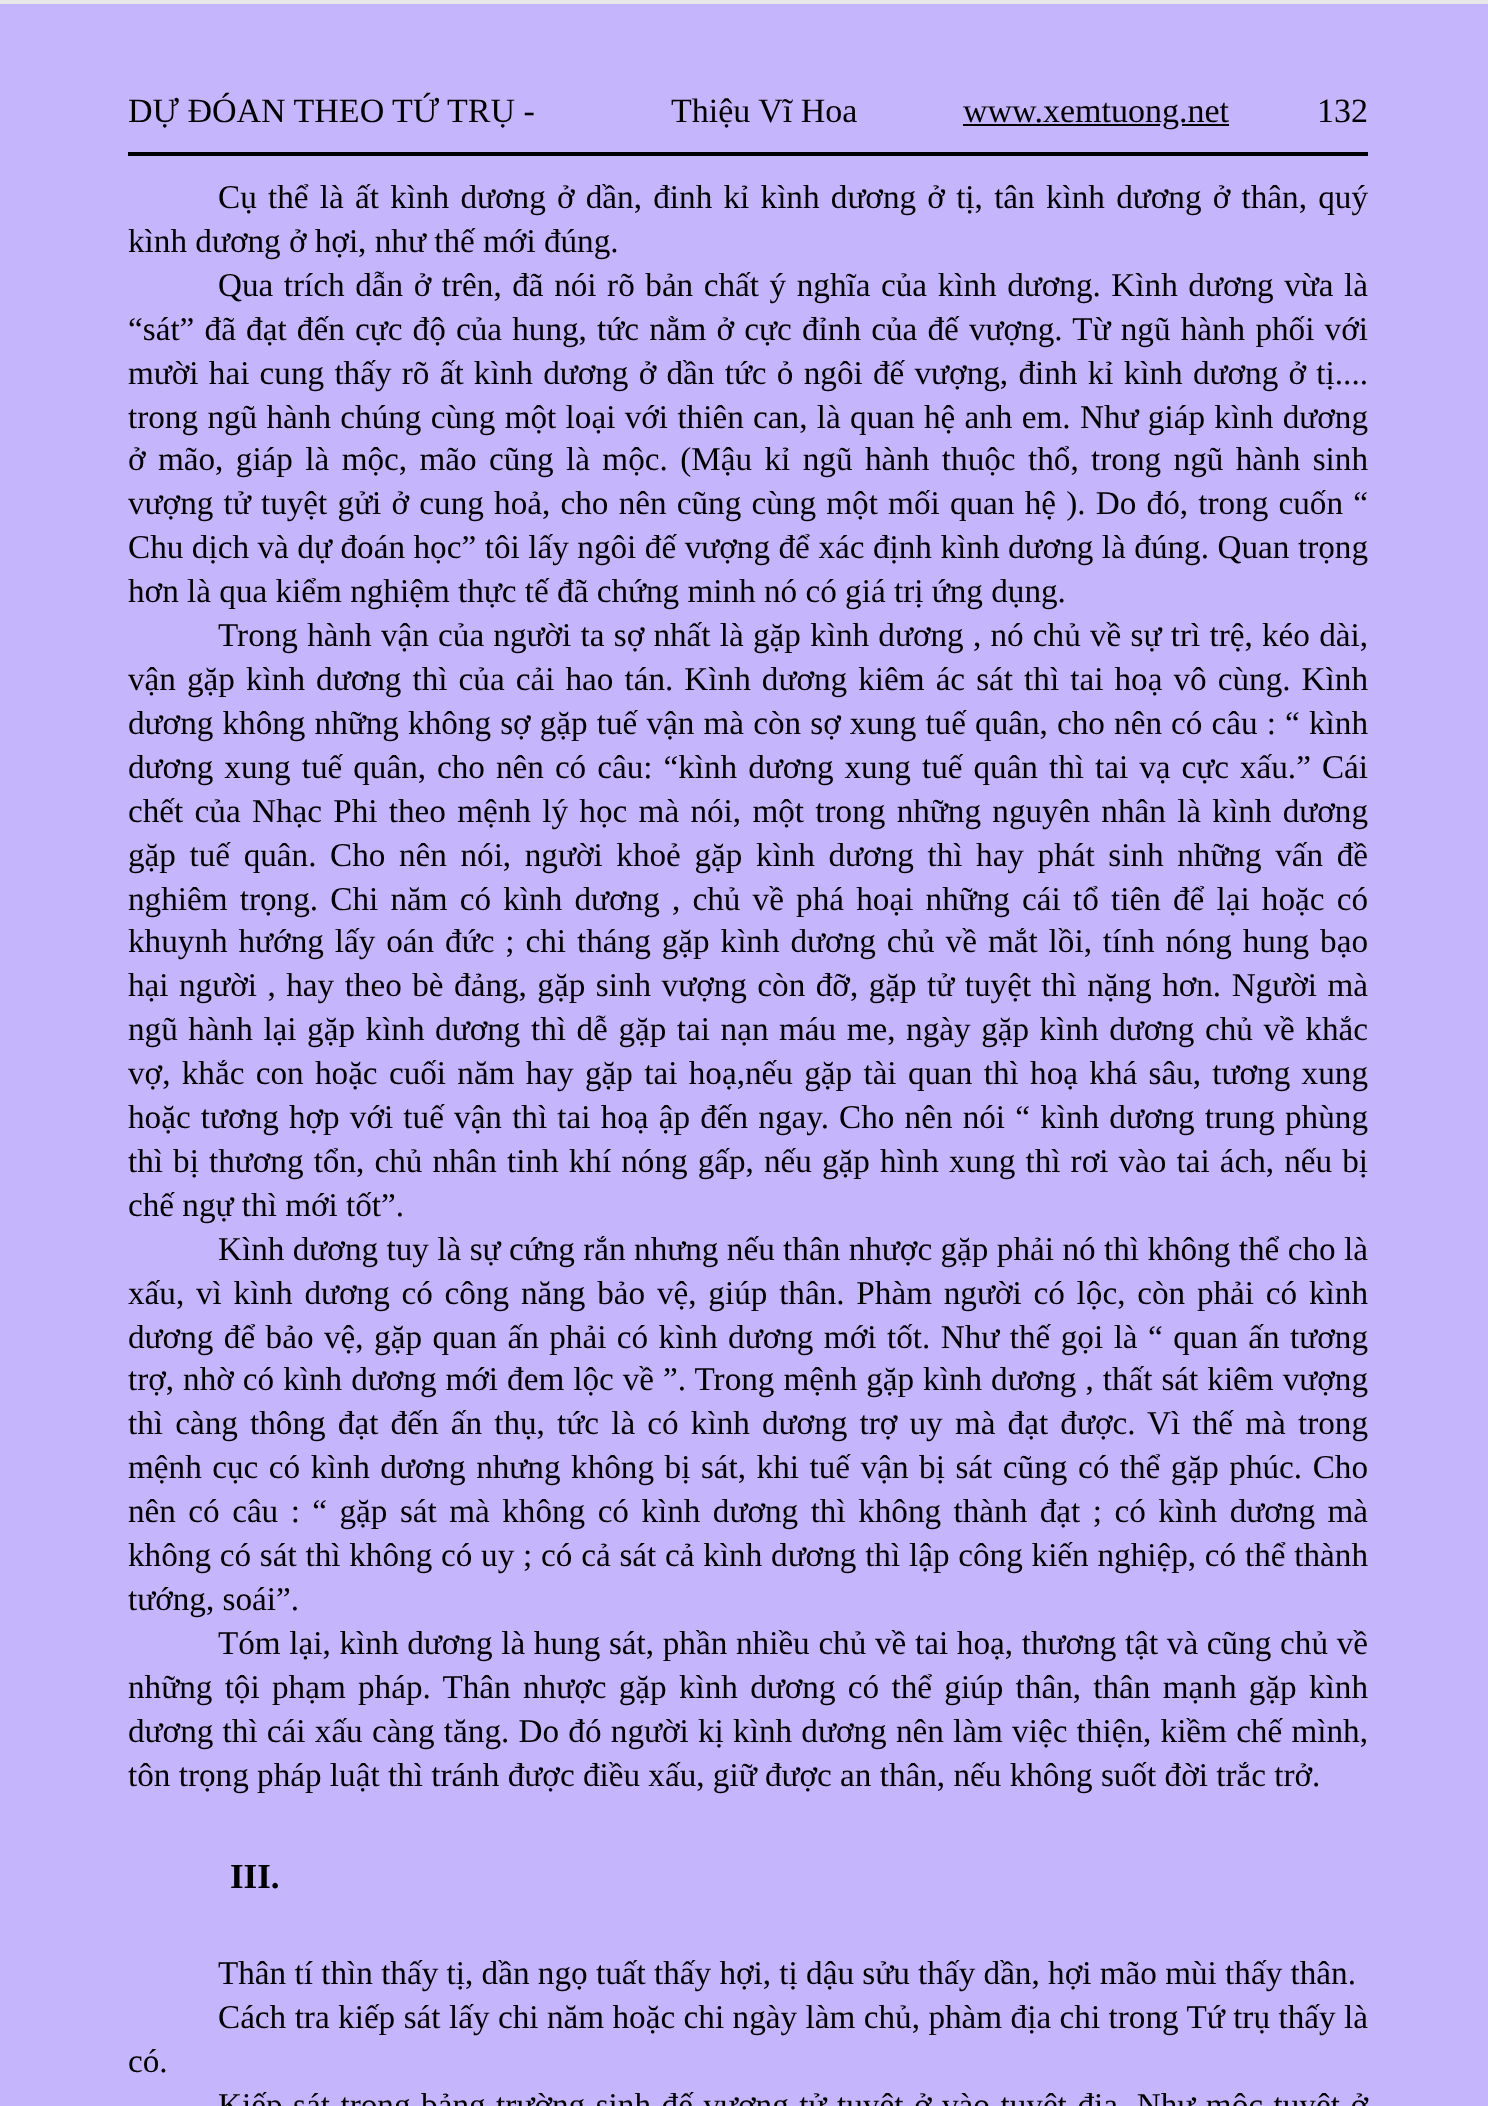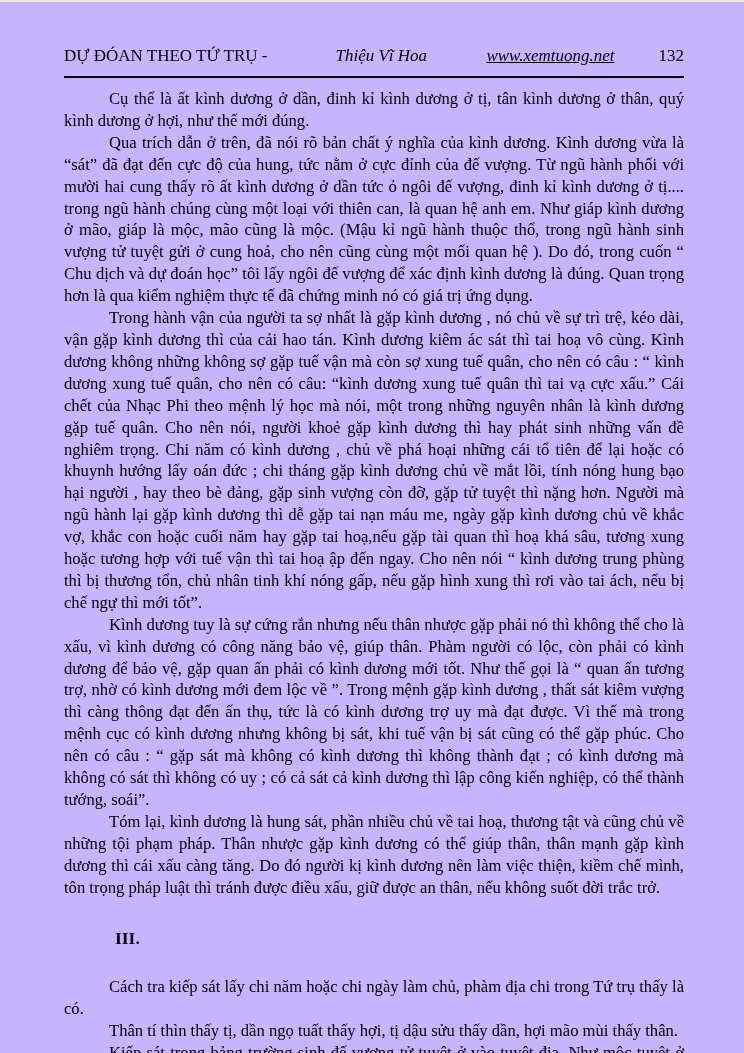"Thiệu Vĩ Hoa" .rh-author { font-style: italic -> none }
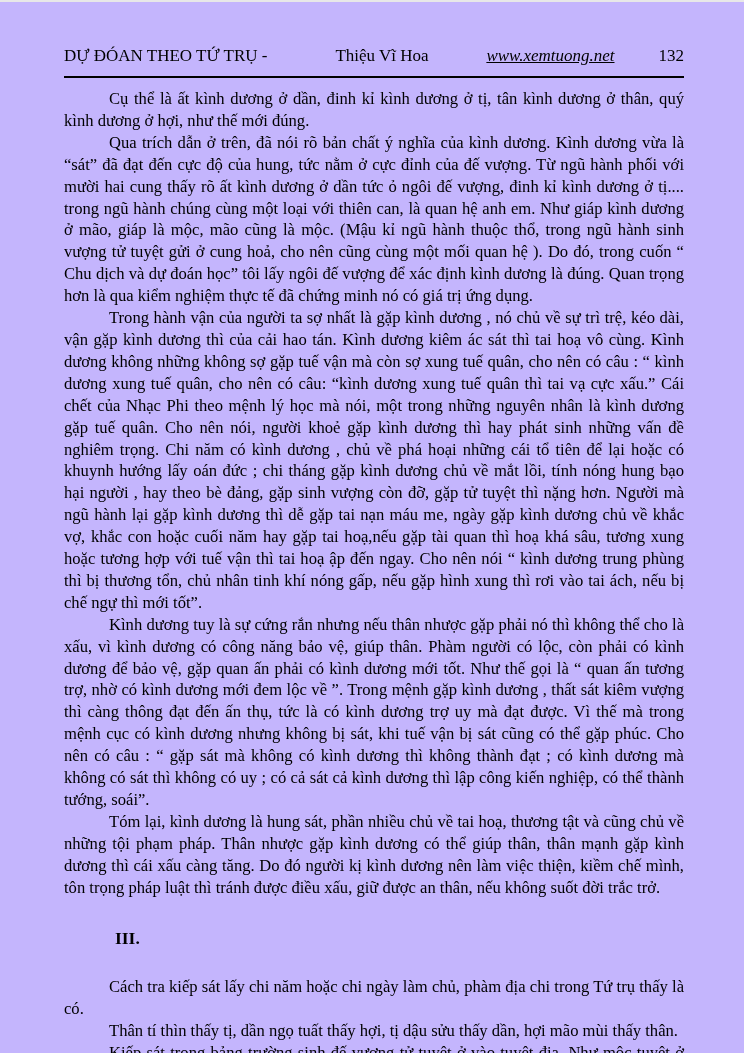"www.xemtuong.net" .rh-site { font-style: italic -> none }
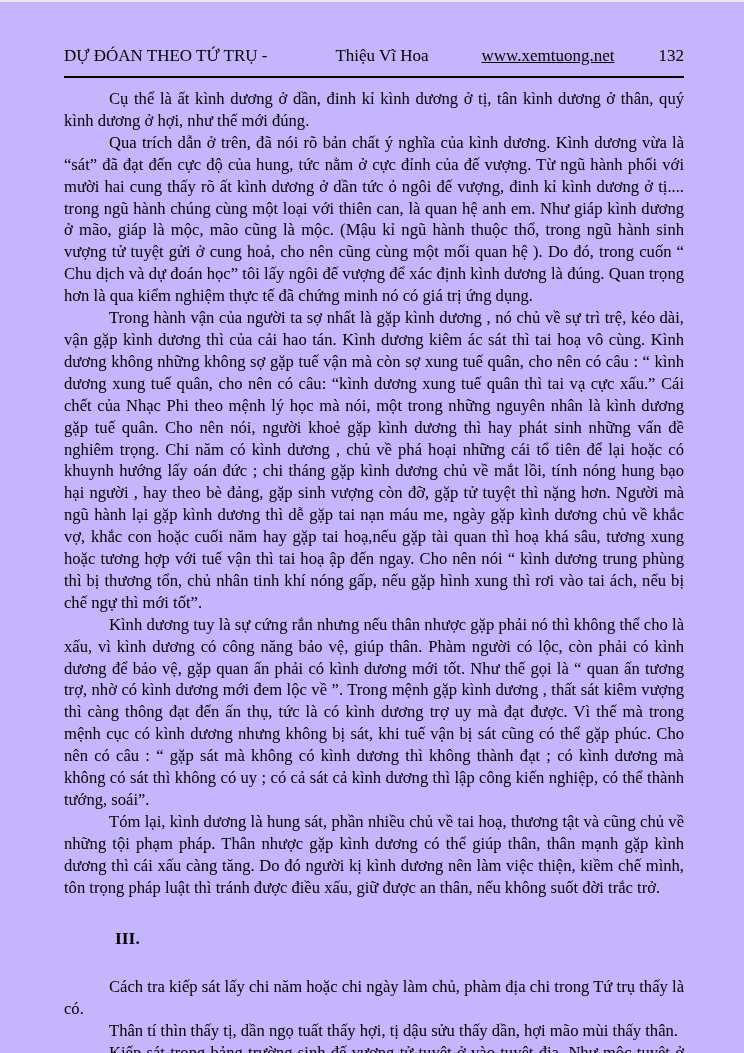"Cách tra kiếp sát lấy" p { order: before "Thân tí thìn thấy tị," -> after "Thân tí thìn thấy tị," }
